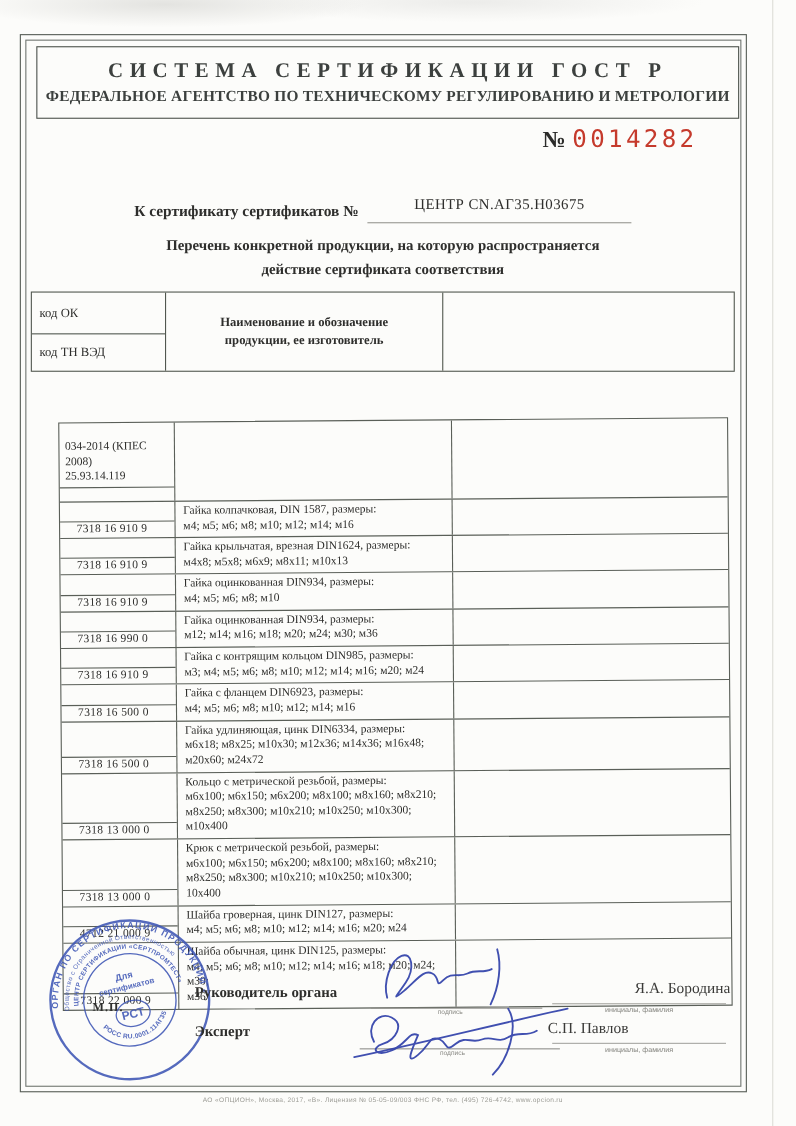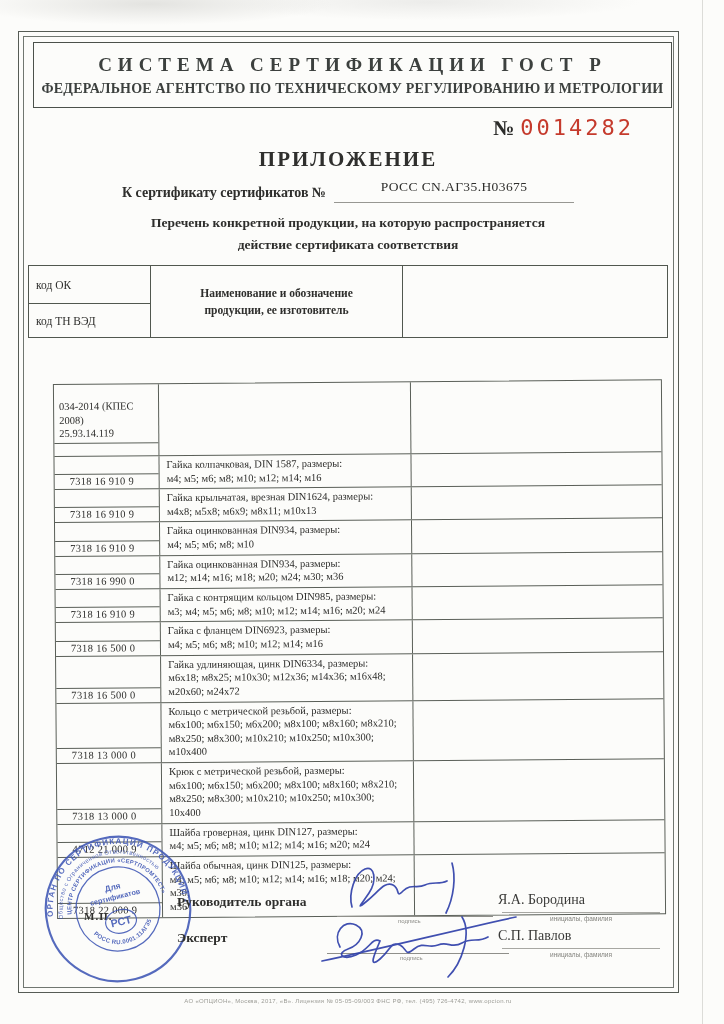"ПРИЛОЖЕНИЕ" div.center-band { html: <div>ПРИЛОЖЕНИЕ</div> -> none }
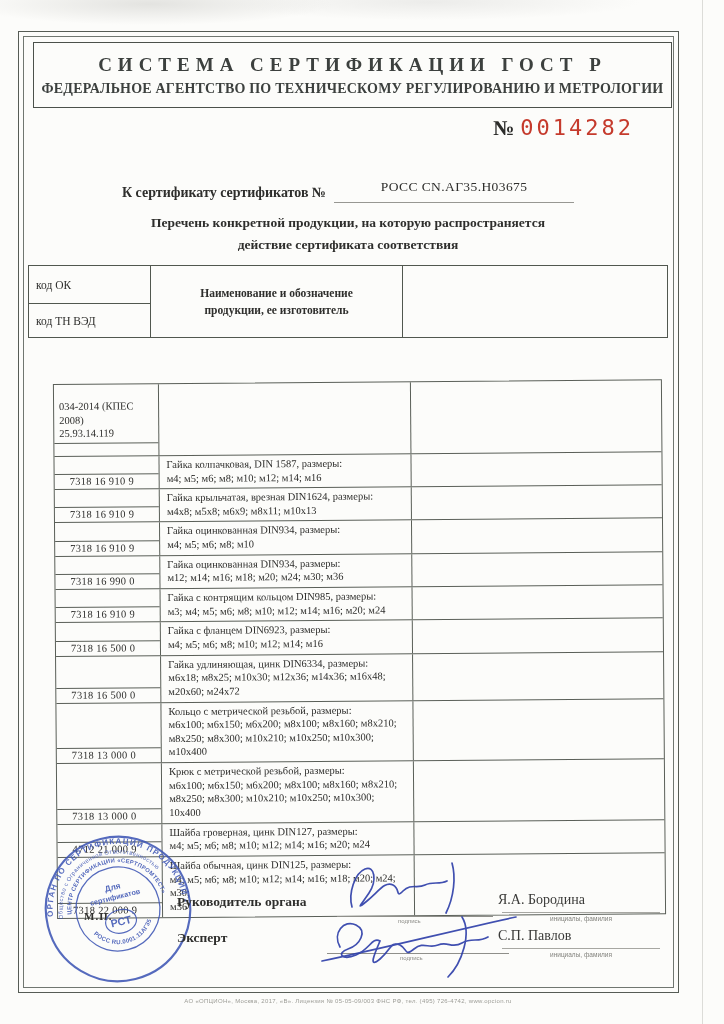"РОСС CN.АГ35.Н03675" span.cert-num { text: РОСС -> ЦЕНТР }
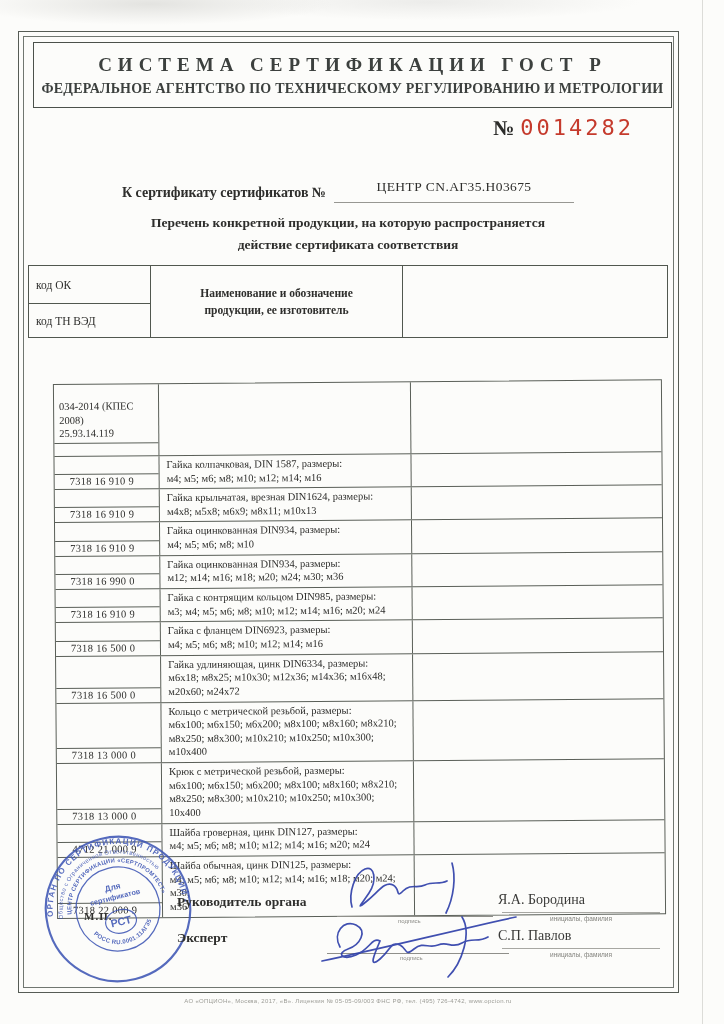"Я.А. Бородина" .name1 { text-align: left -> right }
